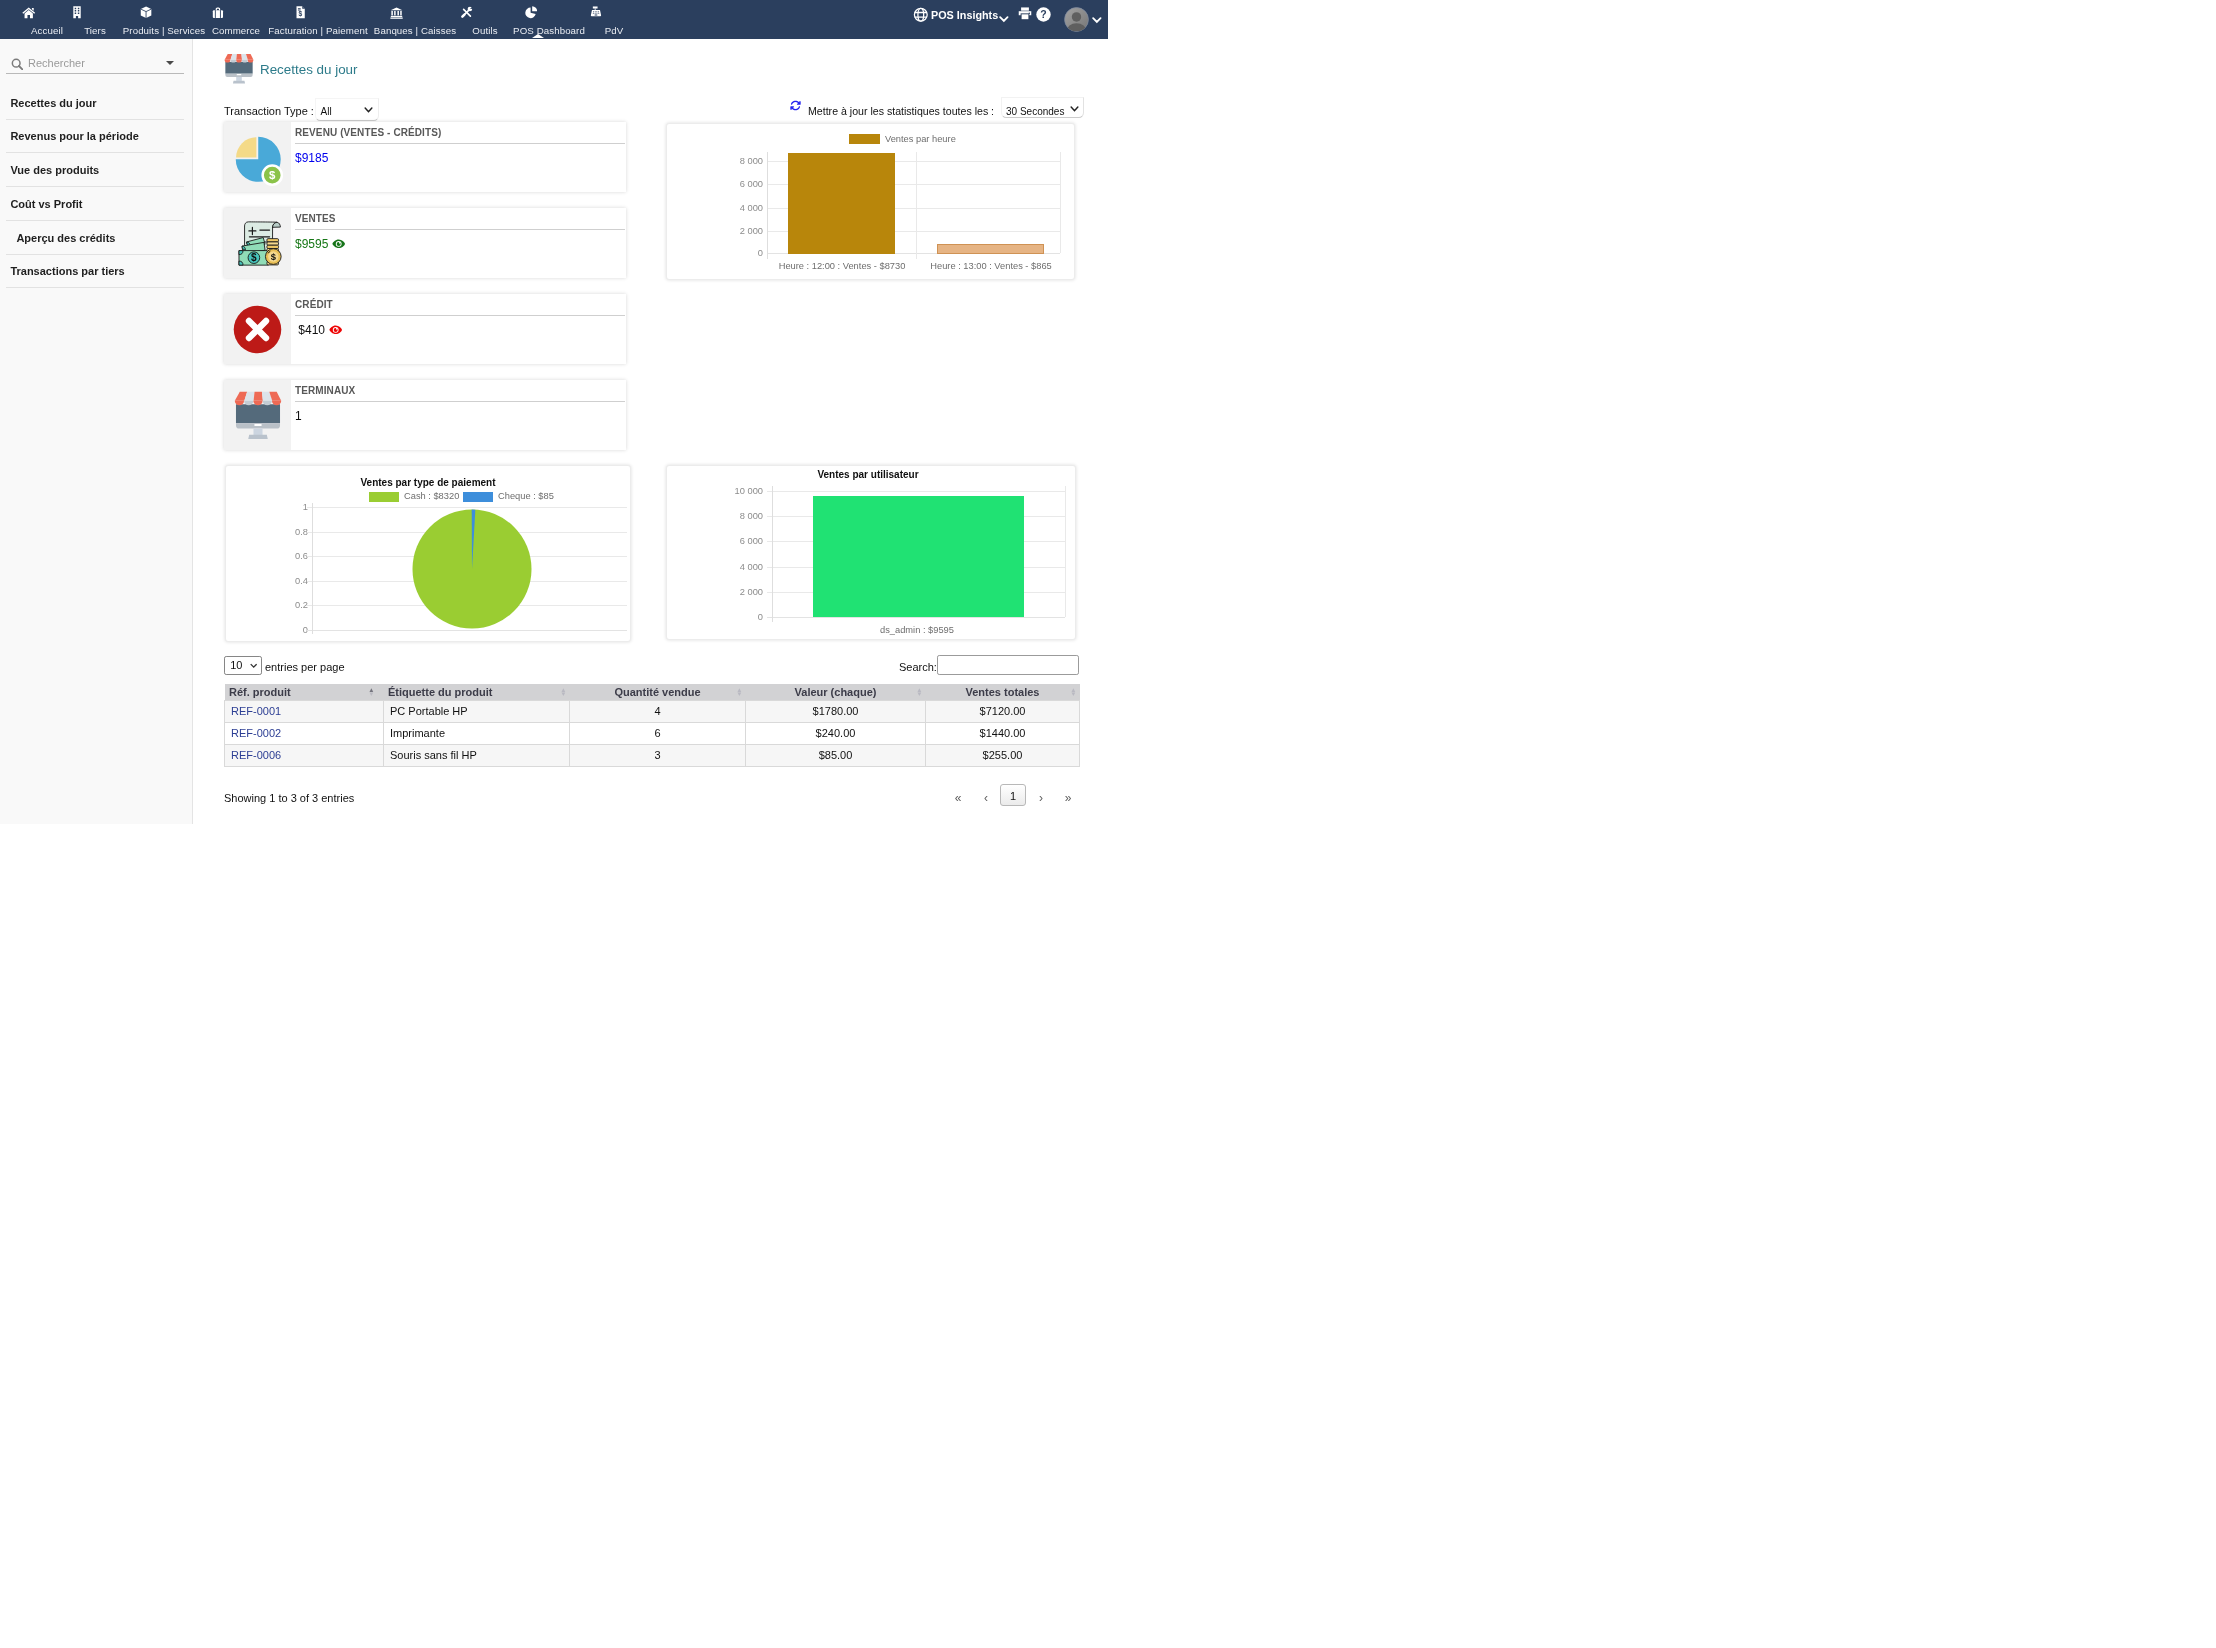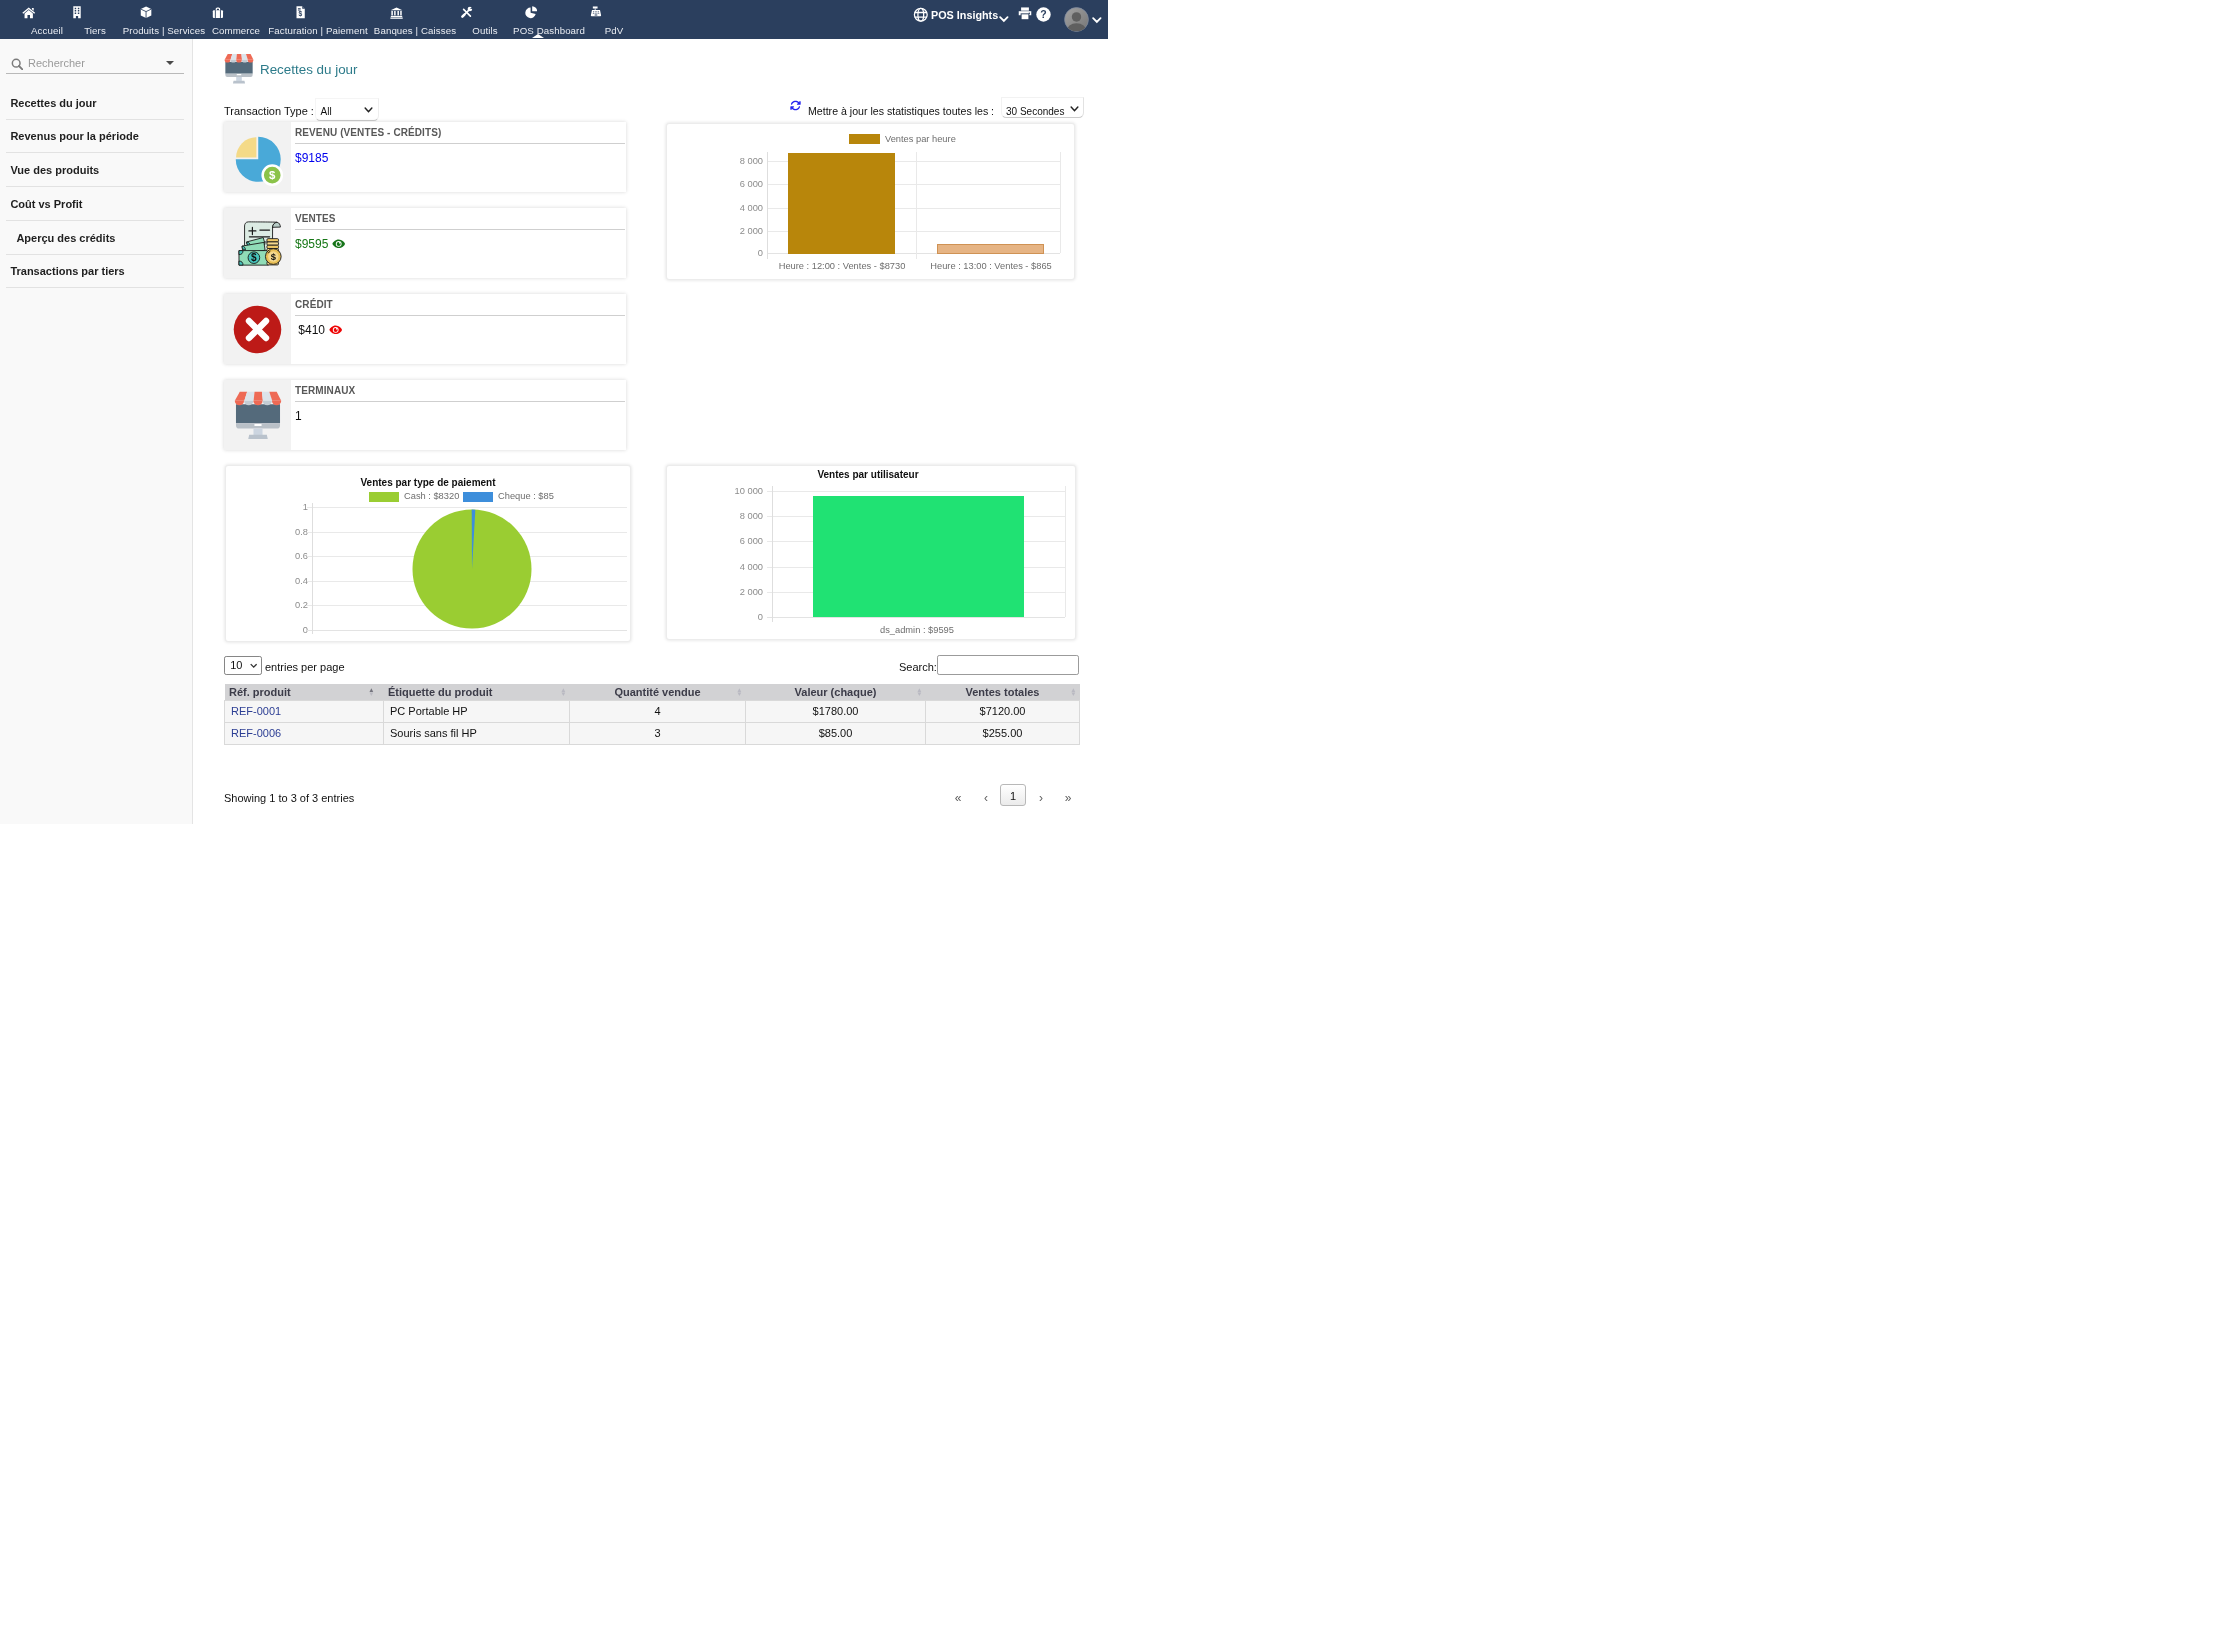"REF-0002" tr.even { html: none -> <tr> <td><a>REF-0002</a></td> <td>Imprimante</td> <td>6</td> <td>$240.00</td> <td>$1440.00</td> </tr> }
